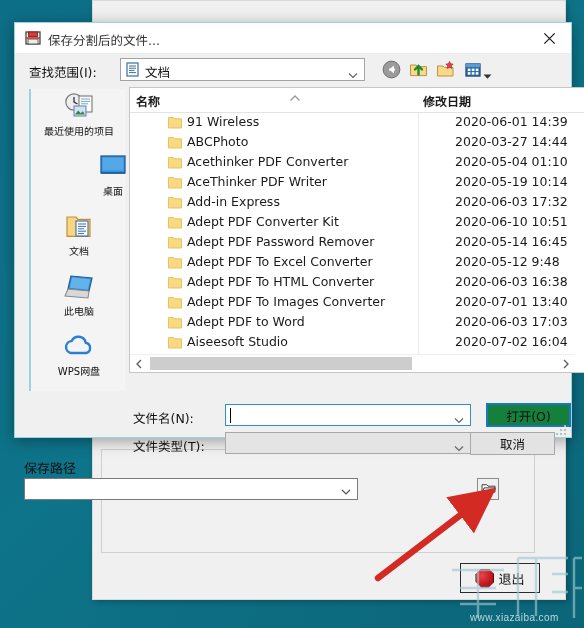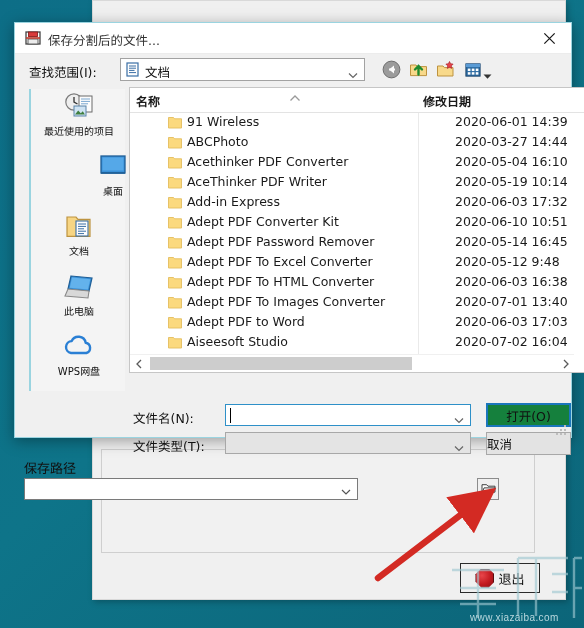"2020-05-04 16:10" span.fdate { text: 16:10 -> 01:10 }
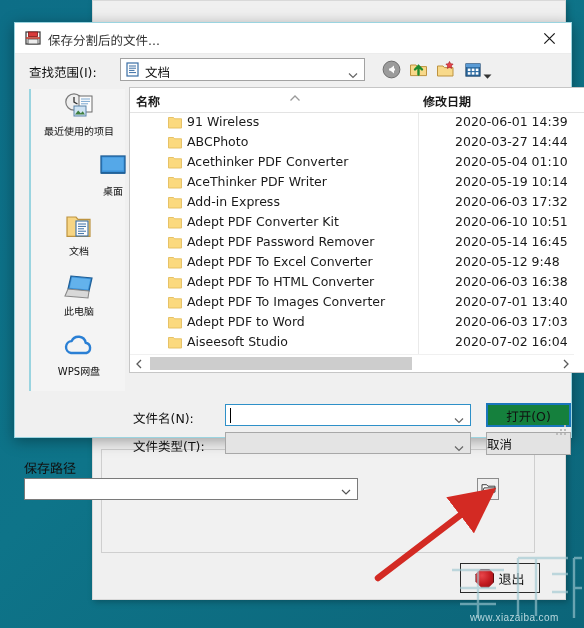"取消" #btn-cancel { justify-content: none -> center; left: 471px -> 455px }
